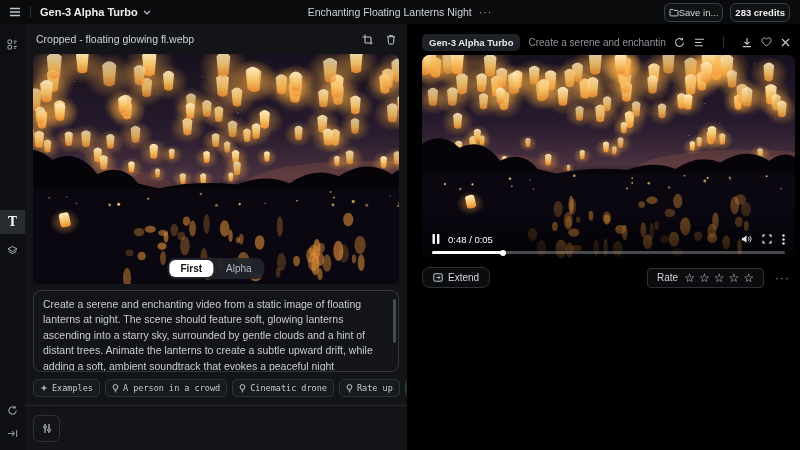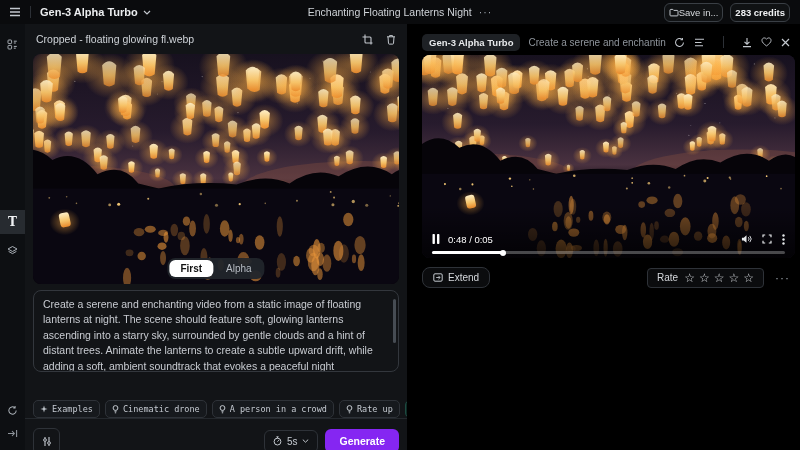"Examples" .chip { margin-top: 21px -> none }
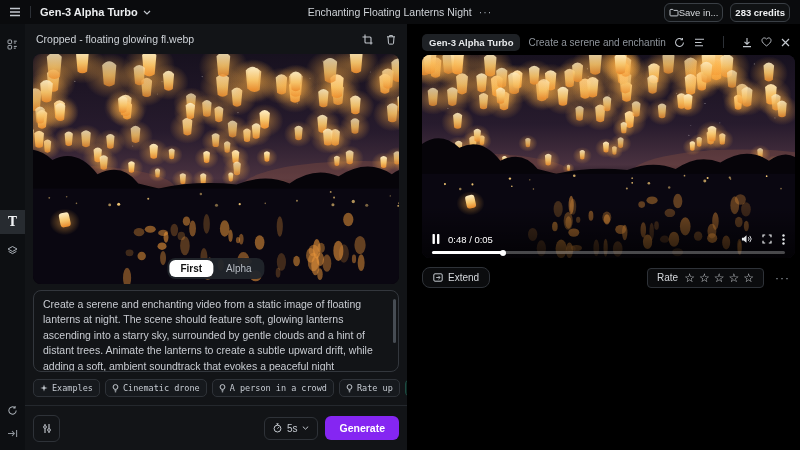"Cinematic drone" span.chip { order: before "A person in a crowd" -> after "A person in a crowd" }
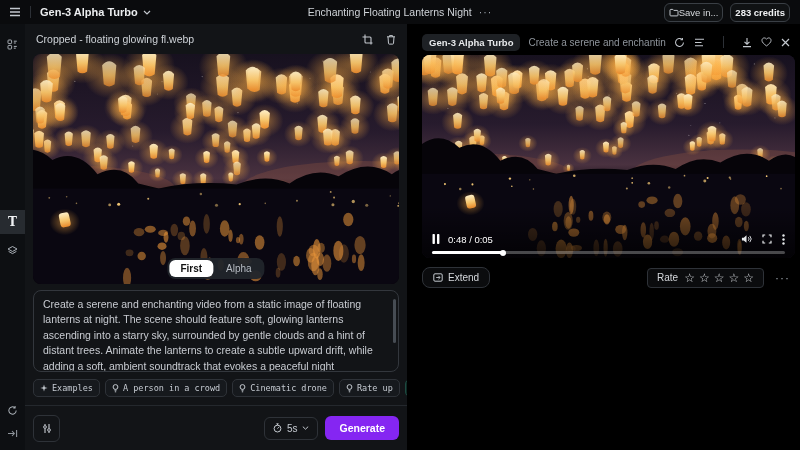"5s" span { html: <span> <span> <span> <svg> <circle></circle> <path></path> </svg> </span> <span>5s</span> <span> <svg> <path></path> </svg> </span> </span> <button>Generate</button> </span> -> none }
